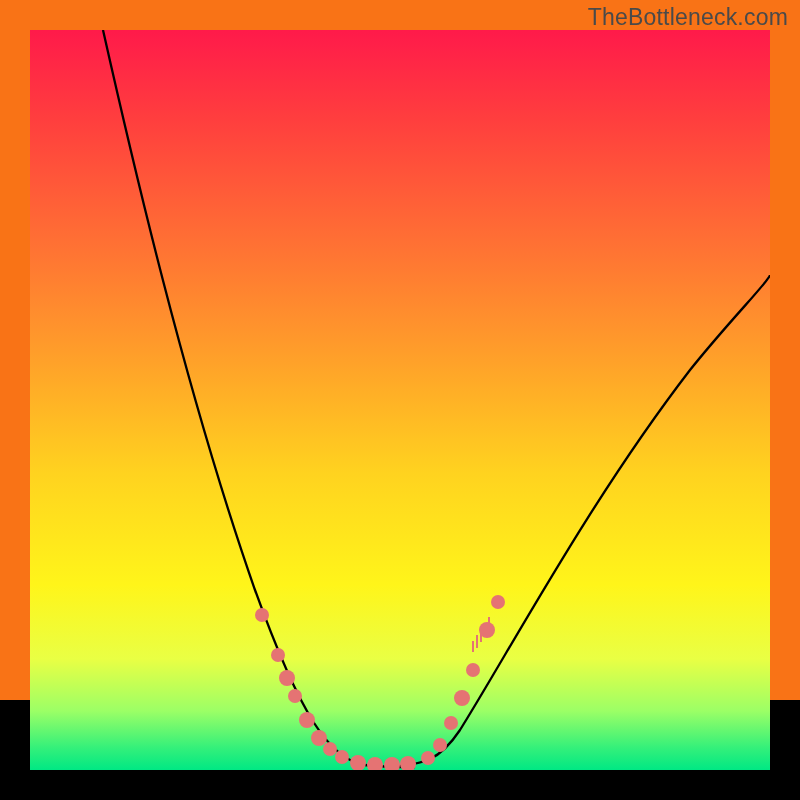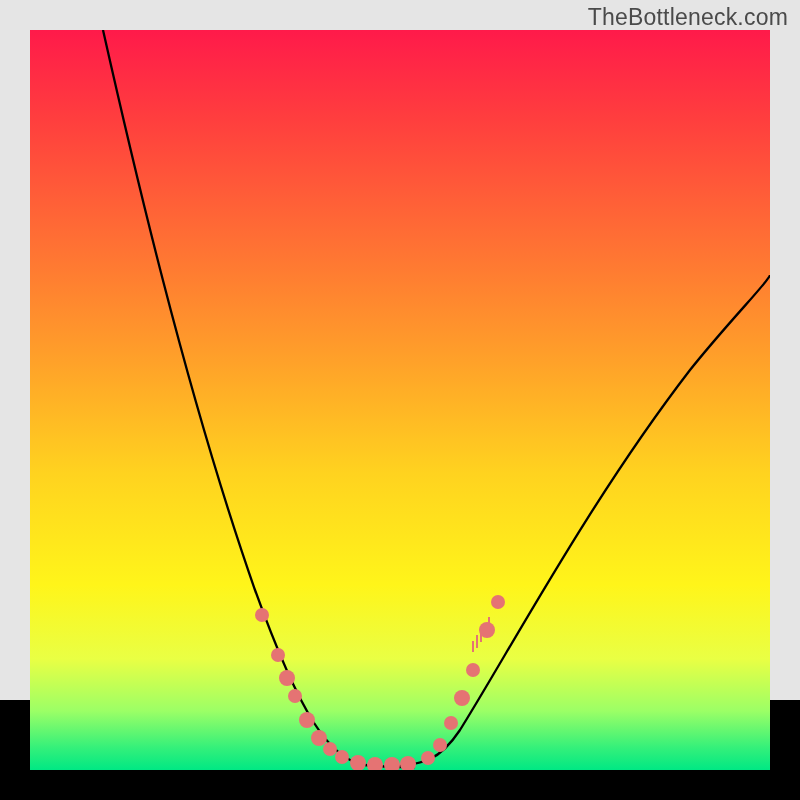"TheBottleneck.com" .stage { background: #e5e5e5 -> #f97316 }
